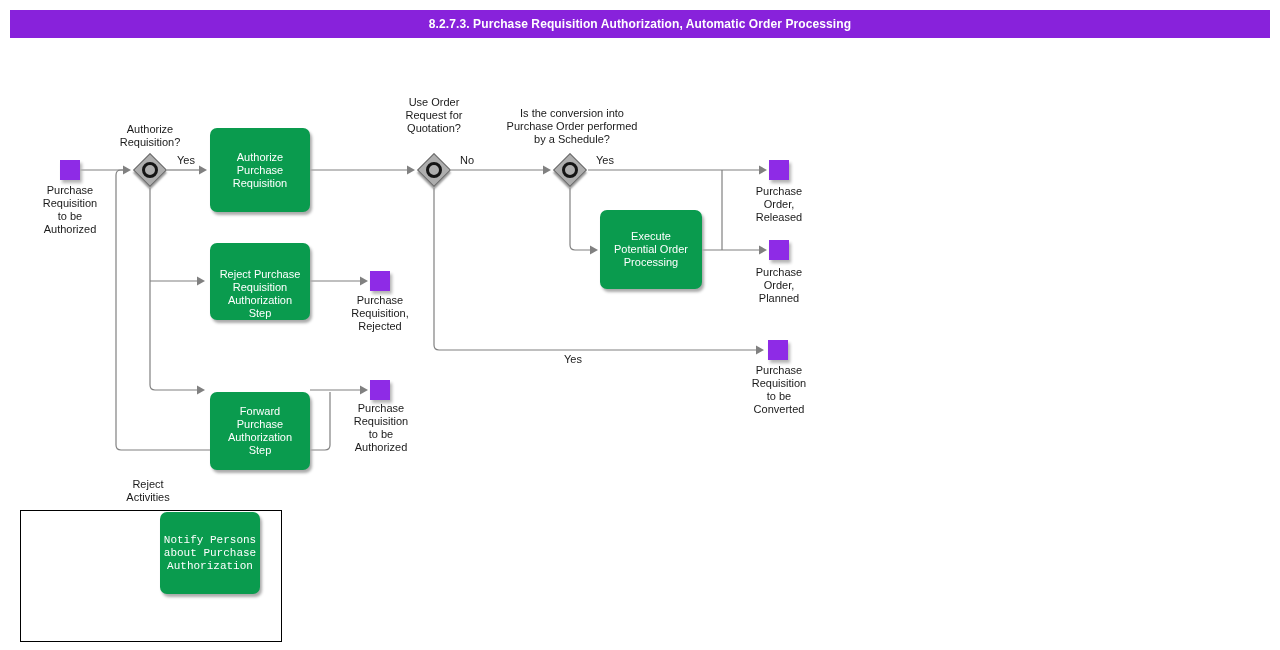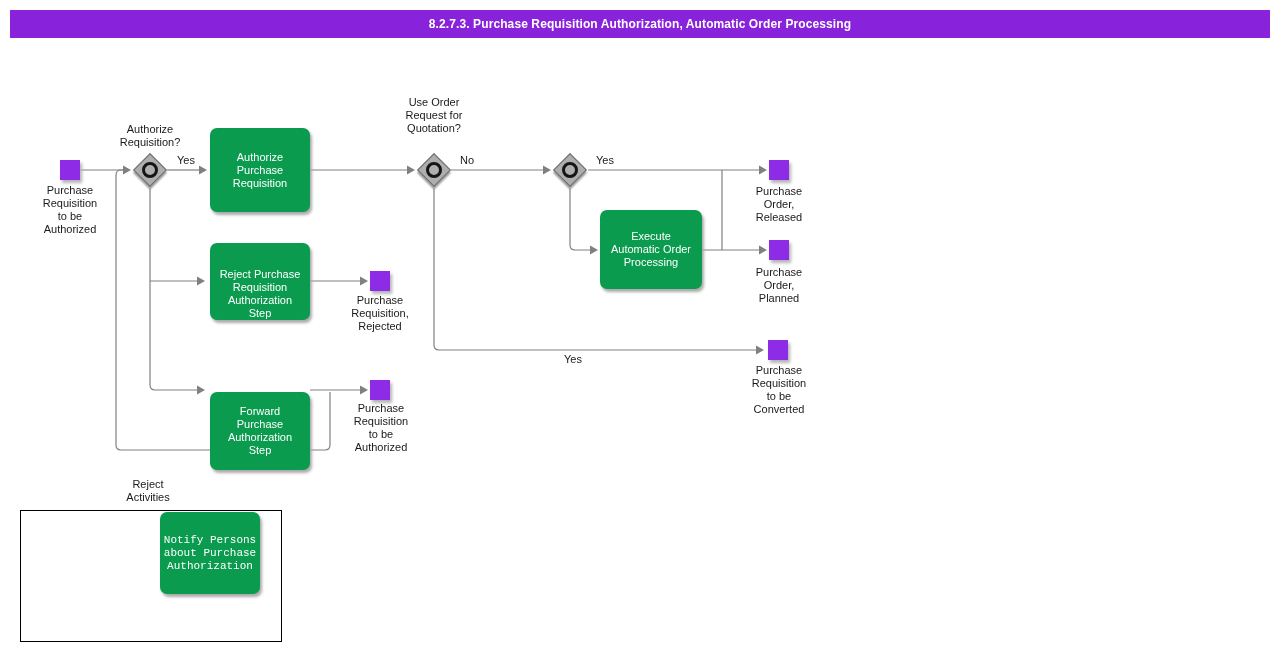"Is the conversion into" div.lbl { html: none -> <div>Is the conversion into Purchase Order performed by a Schedule?</div> }
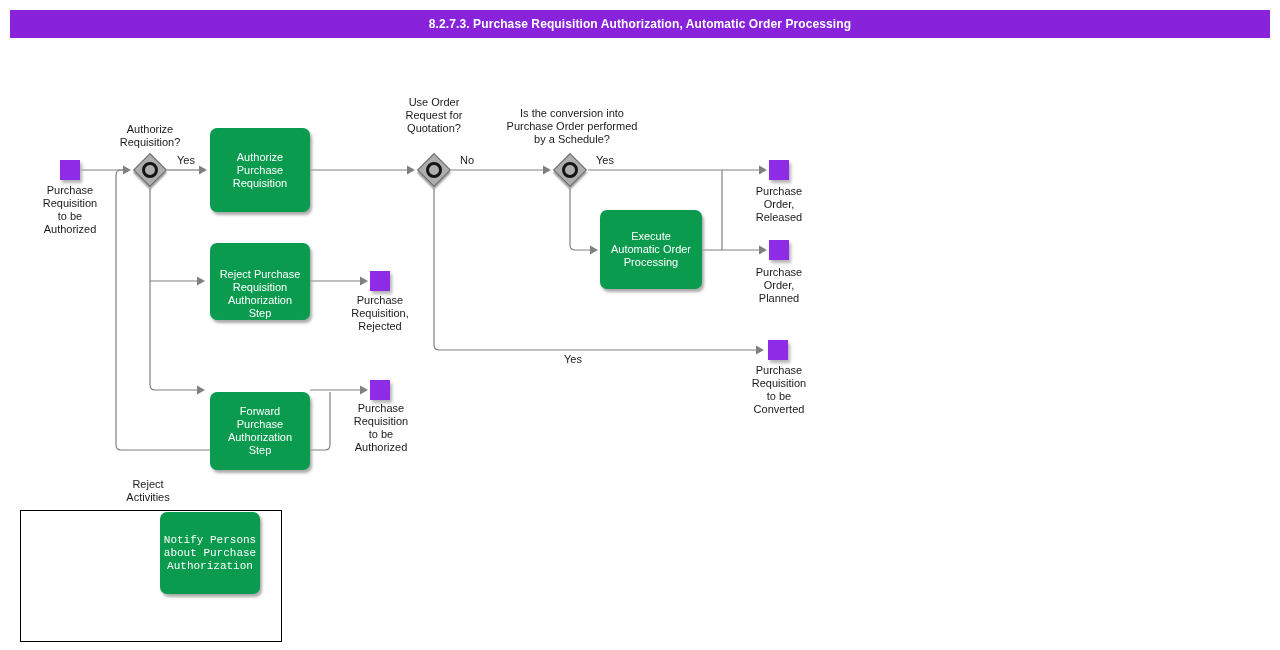"Execute" span { text: Automatic -> Potential }
